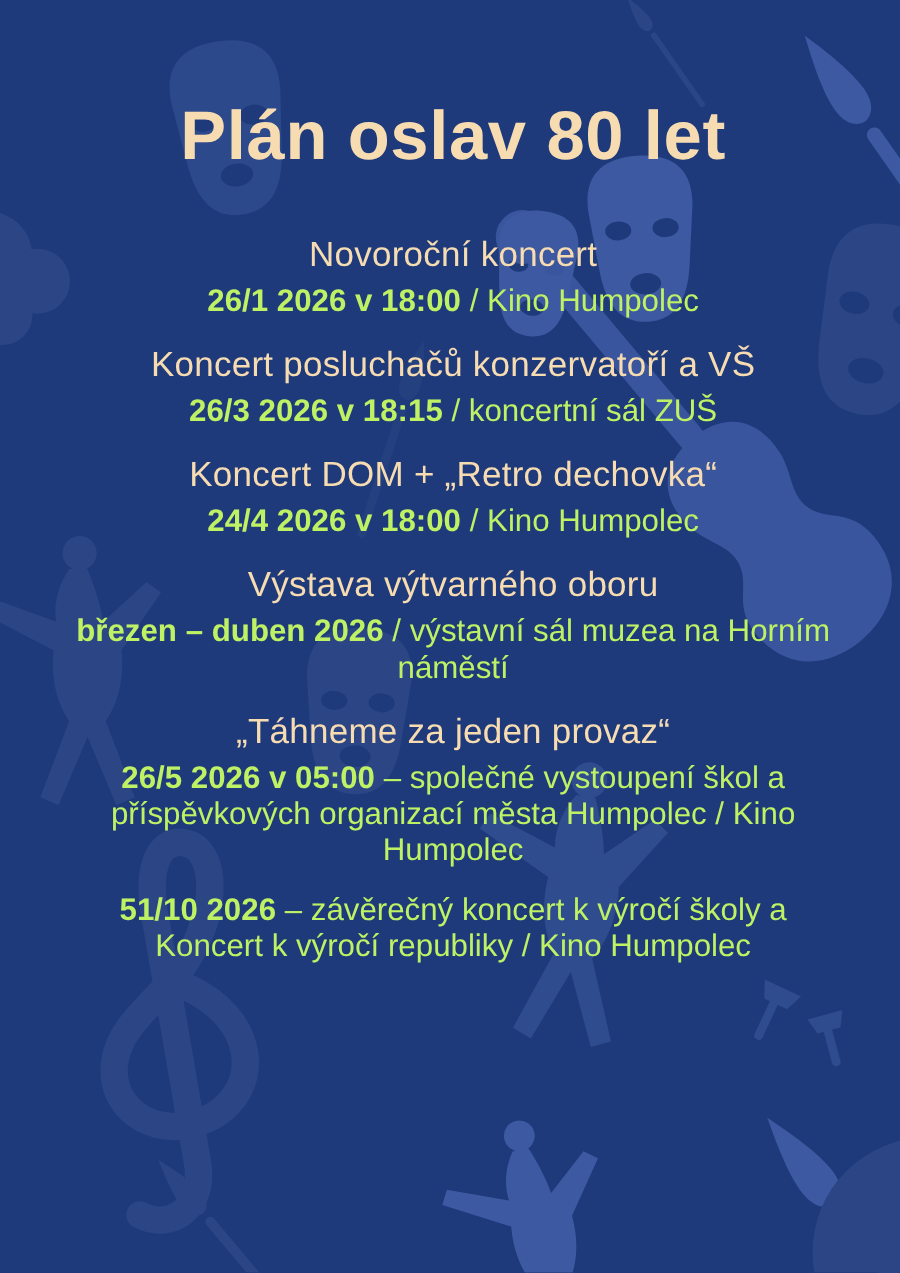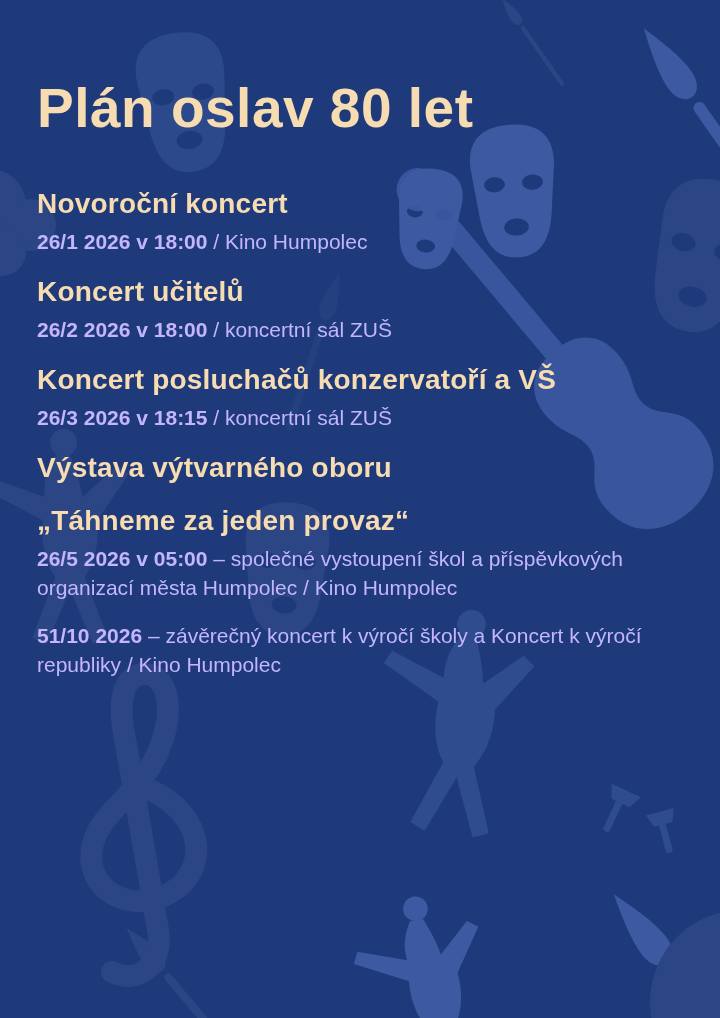"Plán oslav 80 let" .poster { padding: 78px 50px 0 37px -> 78px 50px 0 55px; text-align: none -> center }
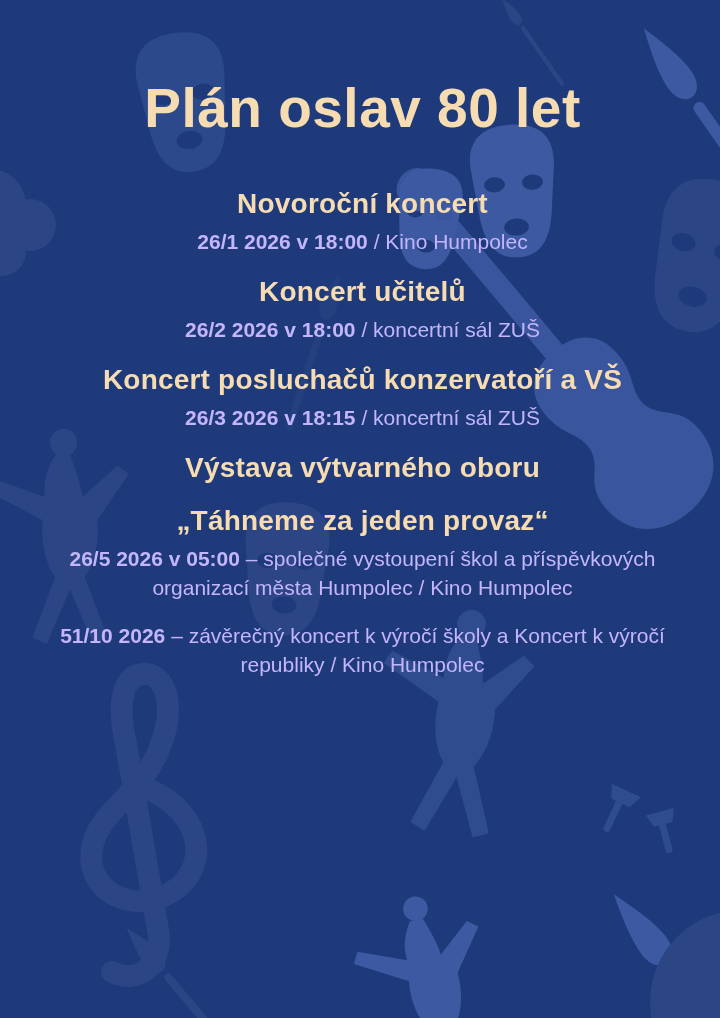"Novoroční koncert" .event-title { font-weight: 700 -> 400 }
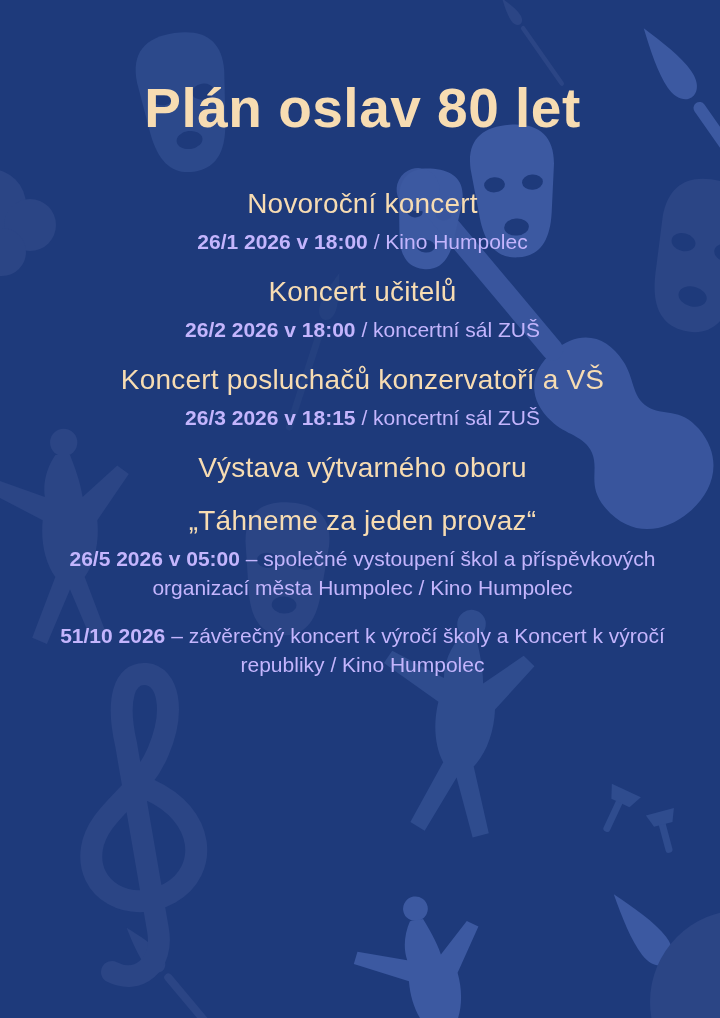"26/1 2026 v 18:00 /" .event-details { color: #c4b5fd -> #bef264; font-size: 21px -> 25px }
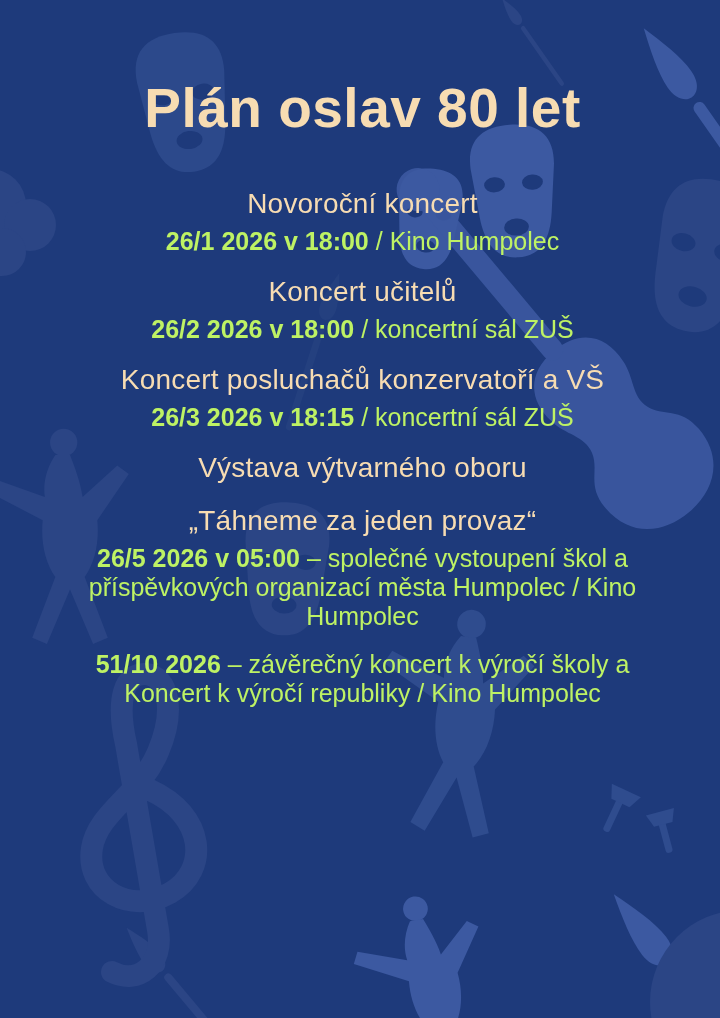"Koncert učitelů" div.event { html: <div> <div>Koncert učitelů</div> <div><span>26/2 2026 v 18:00</span> <span>/ koncertní sál ZUŠ</span></div> </div> -> none }
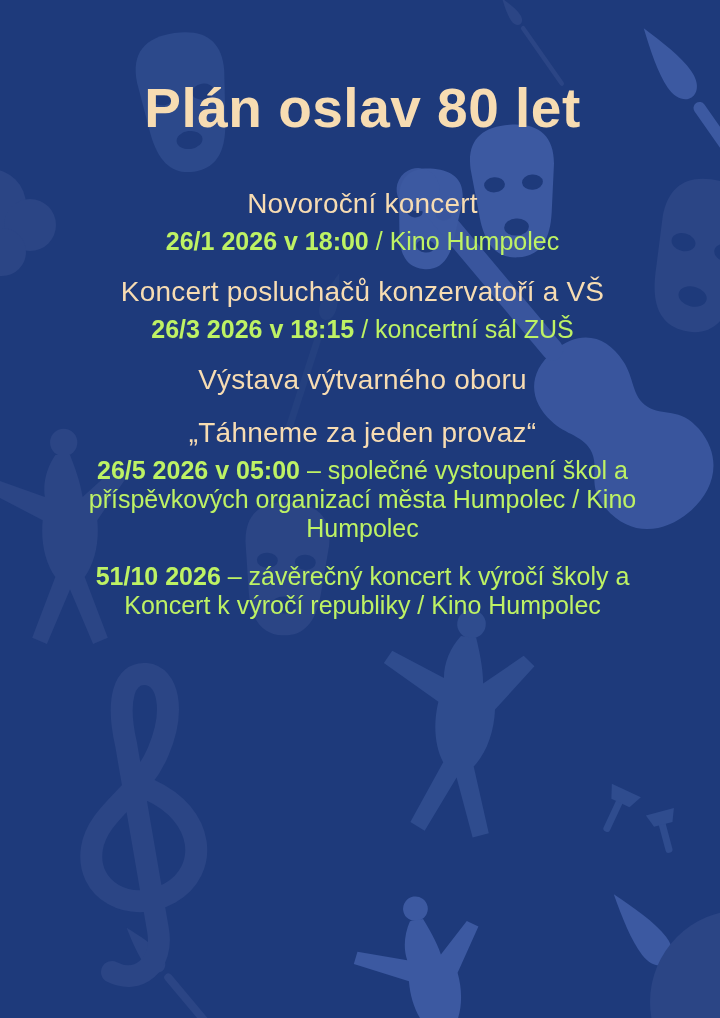"Koncert DOM + „Retro dechovka“" div.event { html: none -> <div> <div>Koncert DOM + „Retro dechovka“</div> <div><span>24/4 2026 v 18:00</span> <span>/ Kino Humpolec</span></div> </div> }
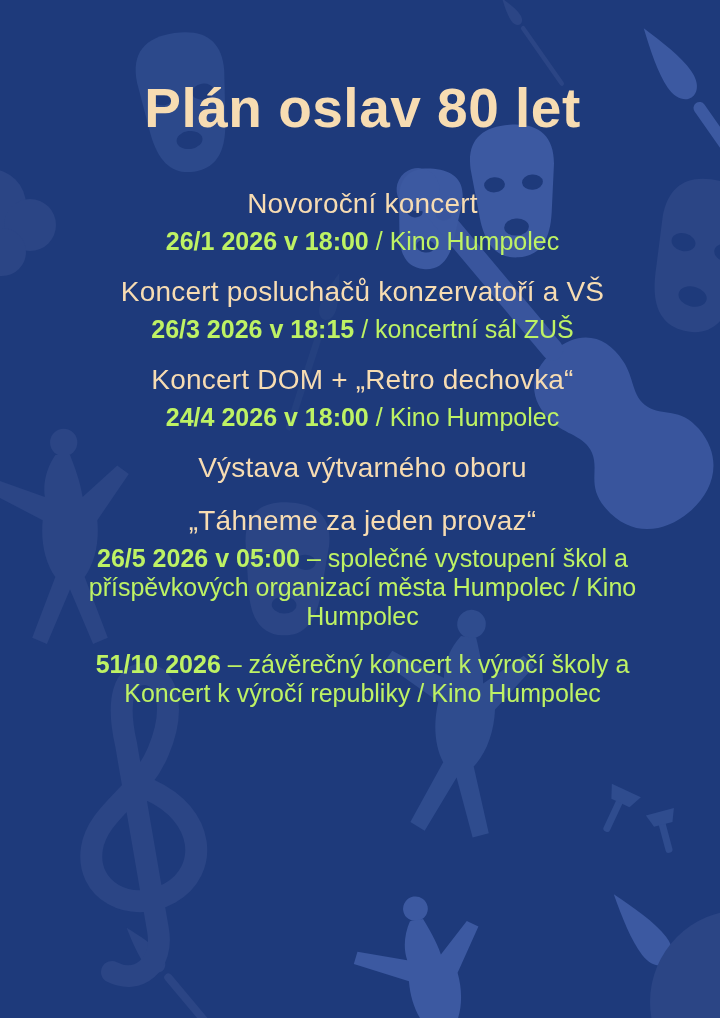"březen – duben 2026 /" div.event-details { html: none -> <div><span>březen – duben 2026</span> <span>/ výstavní sál muzea na Horním náměstí</span></div> }
